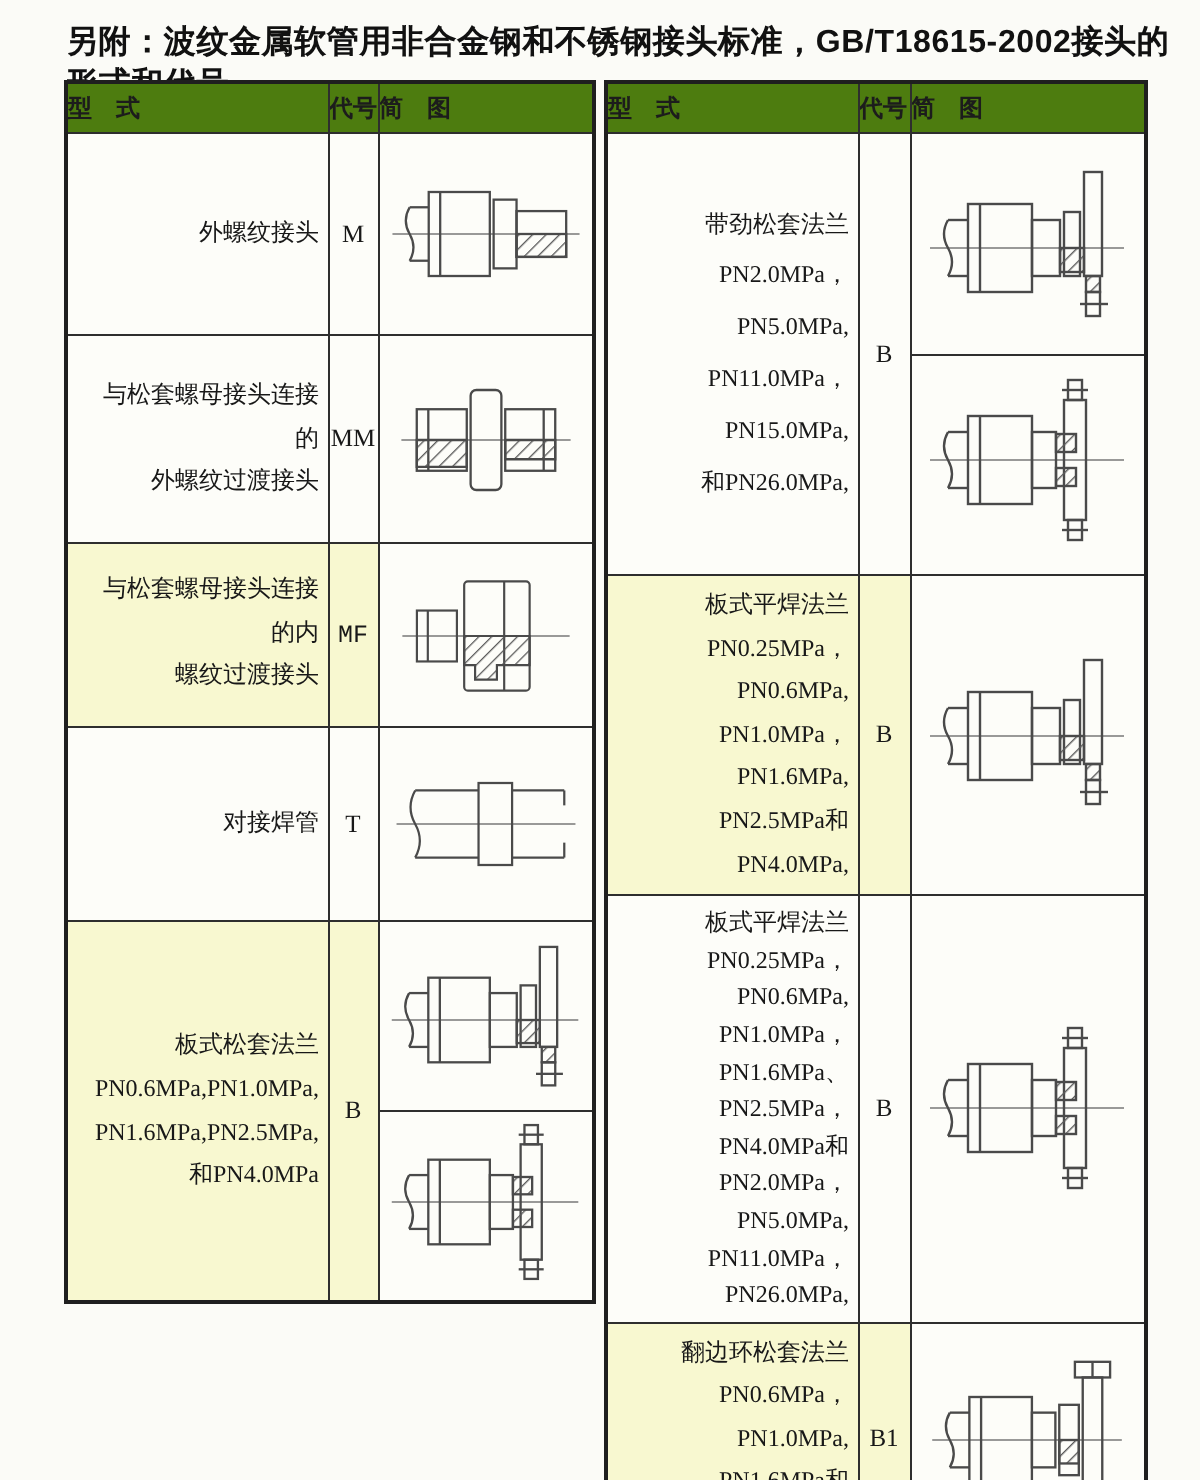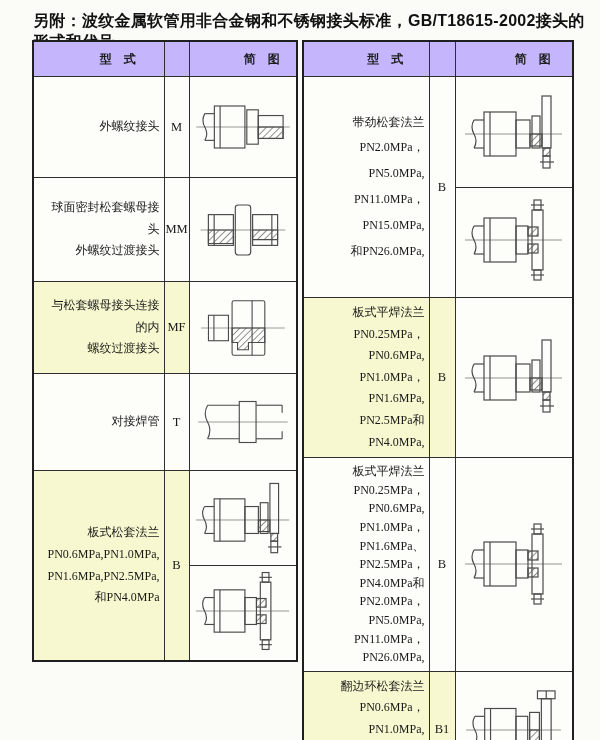"型 式" th { background: #c4b5fd -> #4d7c0f; padding-left: 38px -> none; text-align: center -> left }
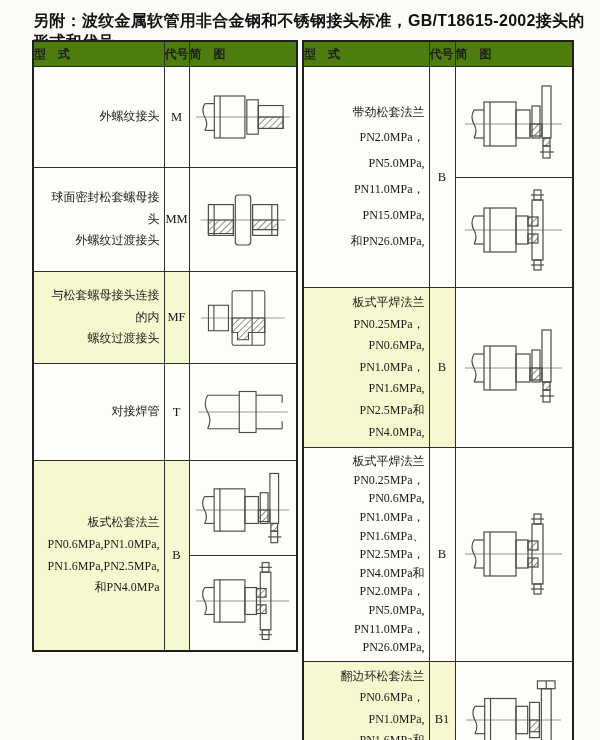"球面密封松套螺母接头" td.type { text: 球面密封松套螺母接头 -> 与松套螺母接头连接的 }
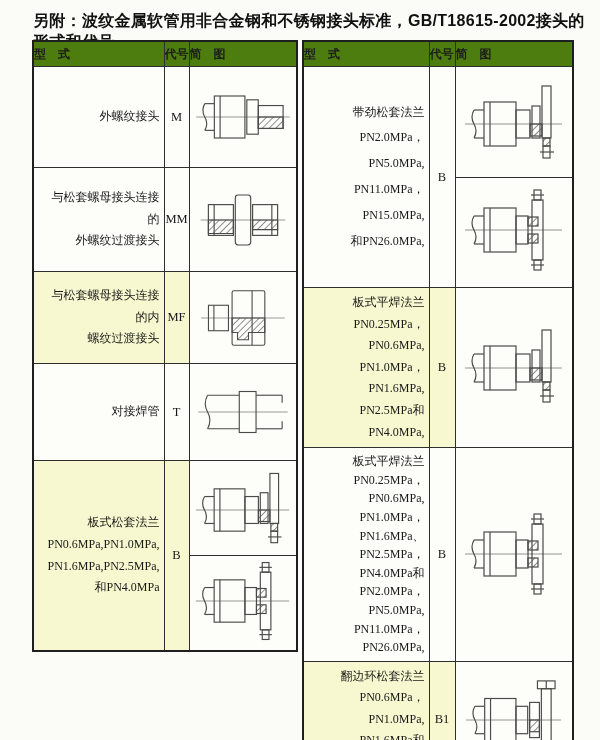"与松套螺母接头连接的内" .lt-r3 td { font-family: none -> Liberation Mono, monospace }
